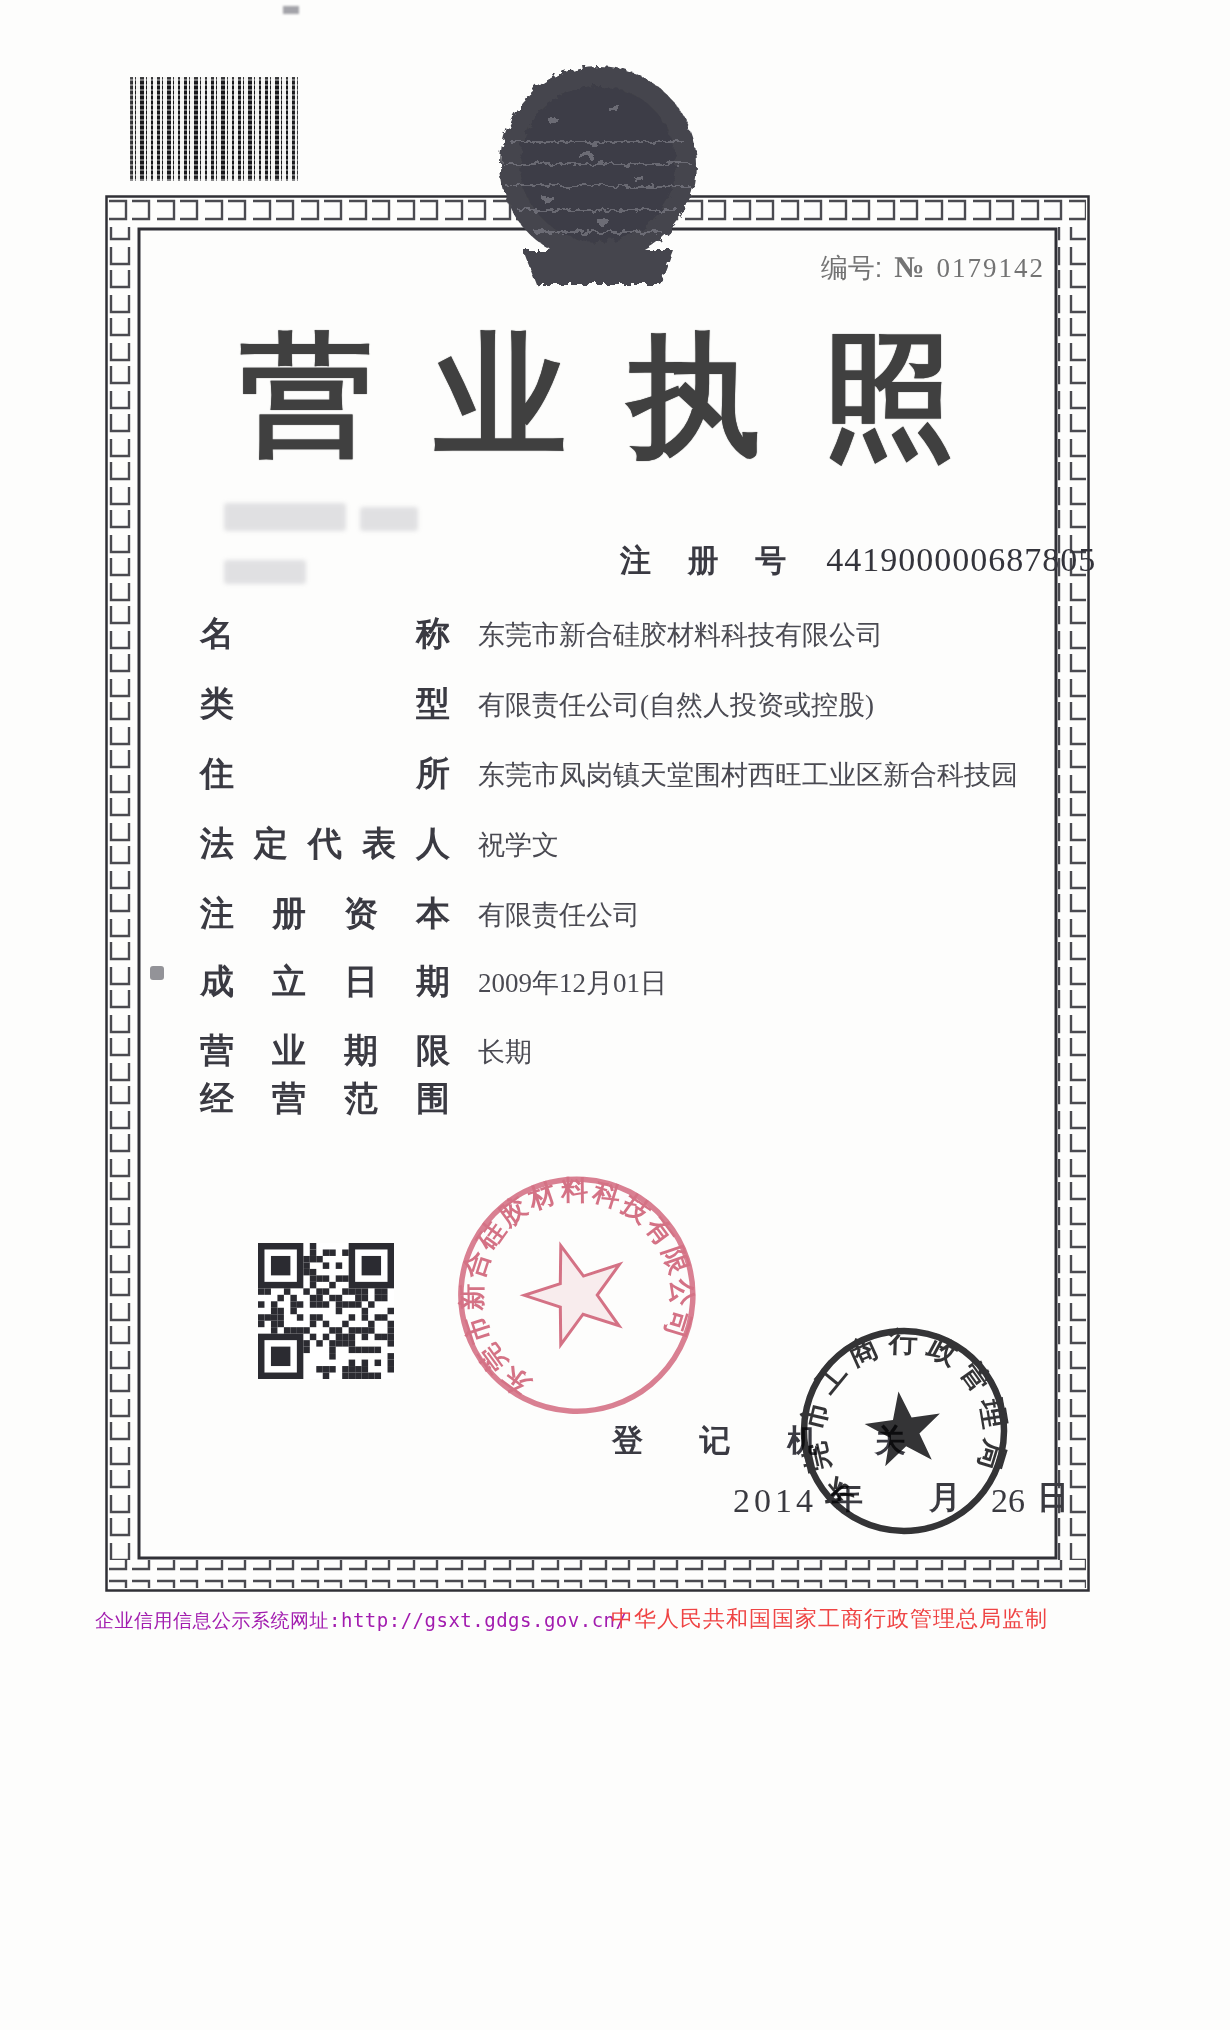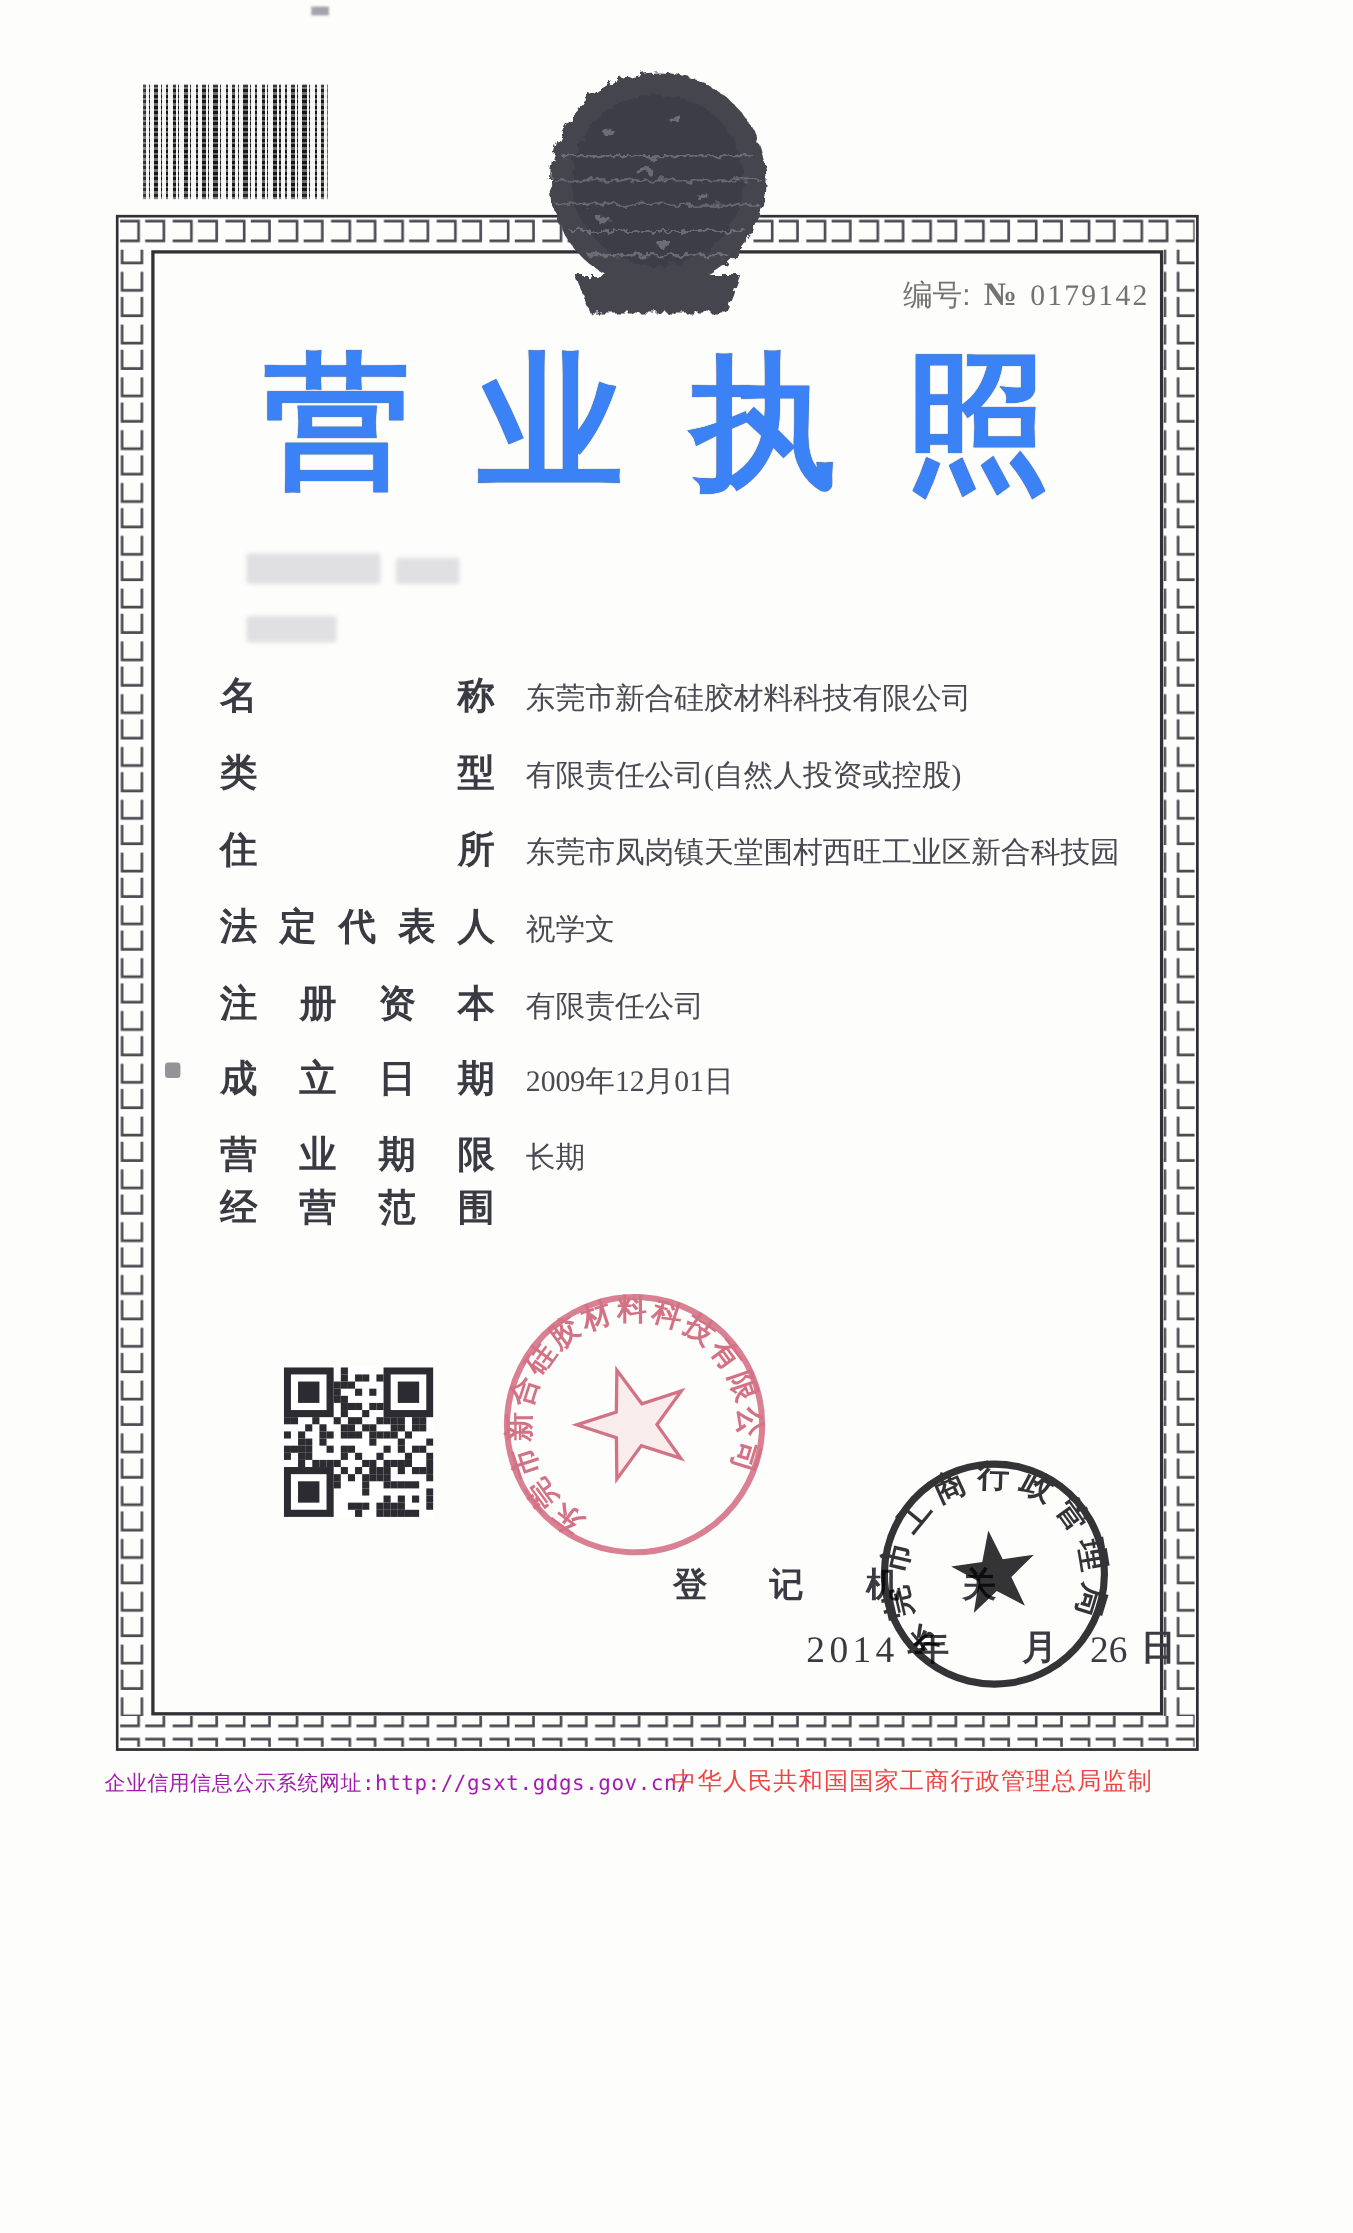"营业执照" .license-title { color: #3b82f6 -> #404040; top: 296px -> 308px }
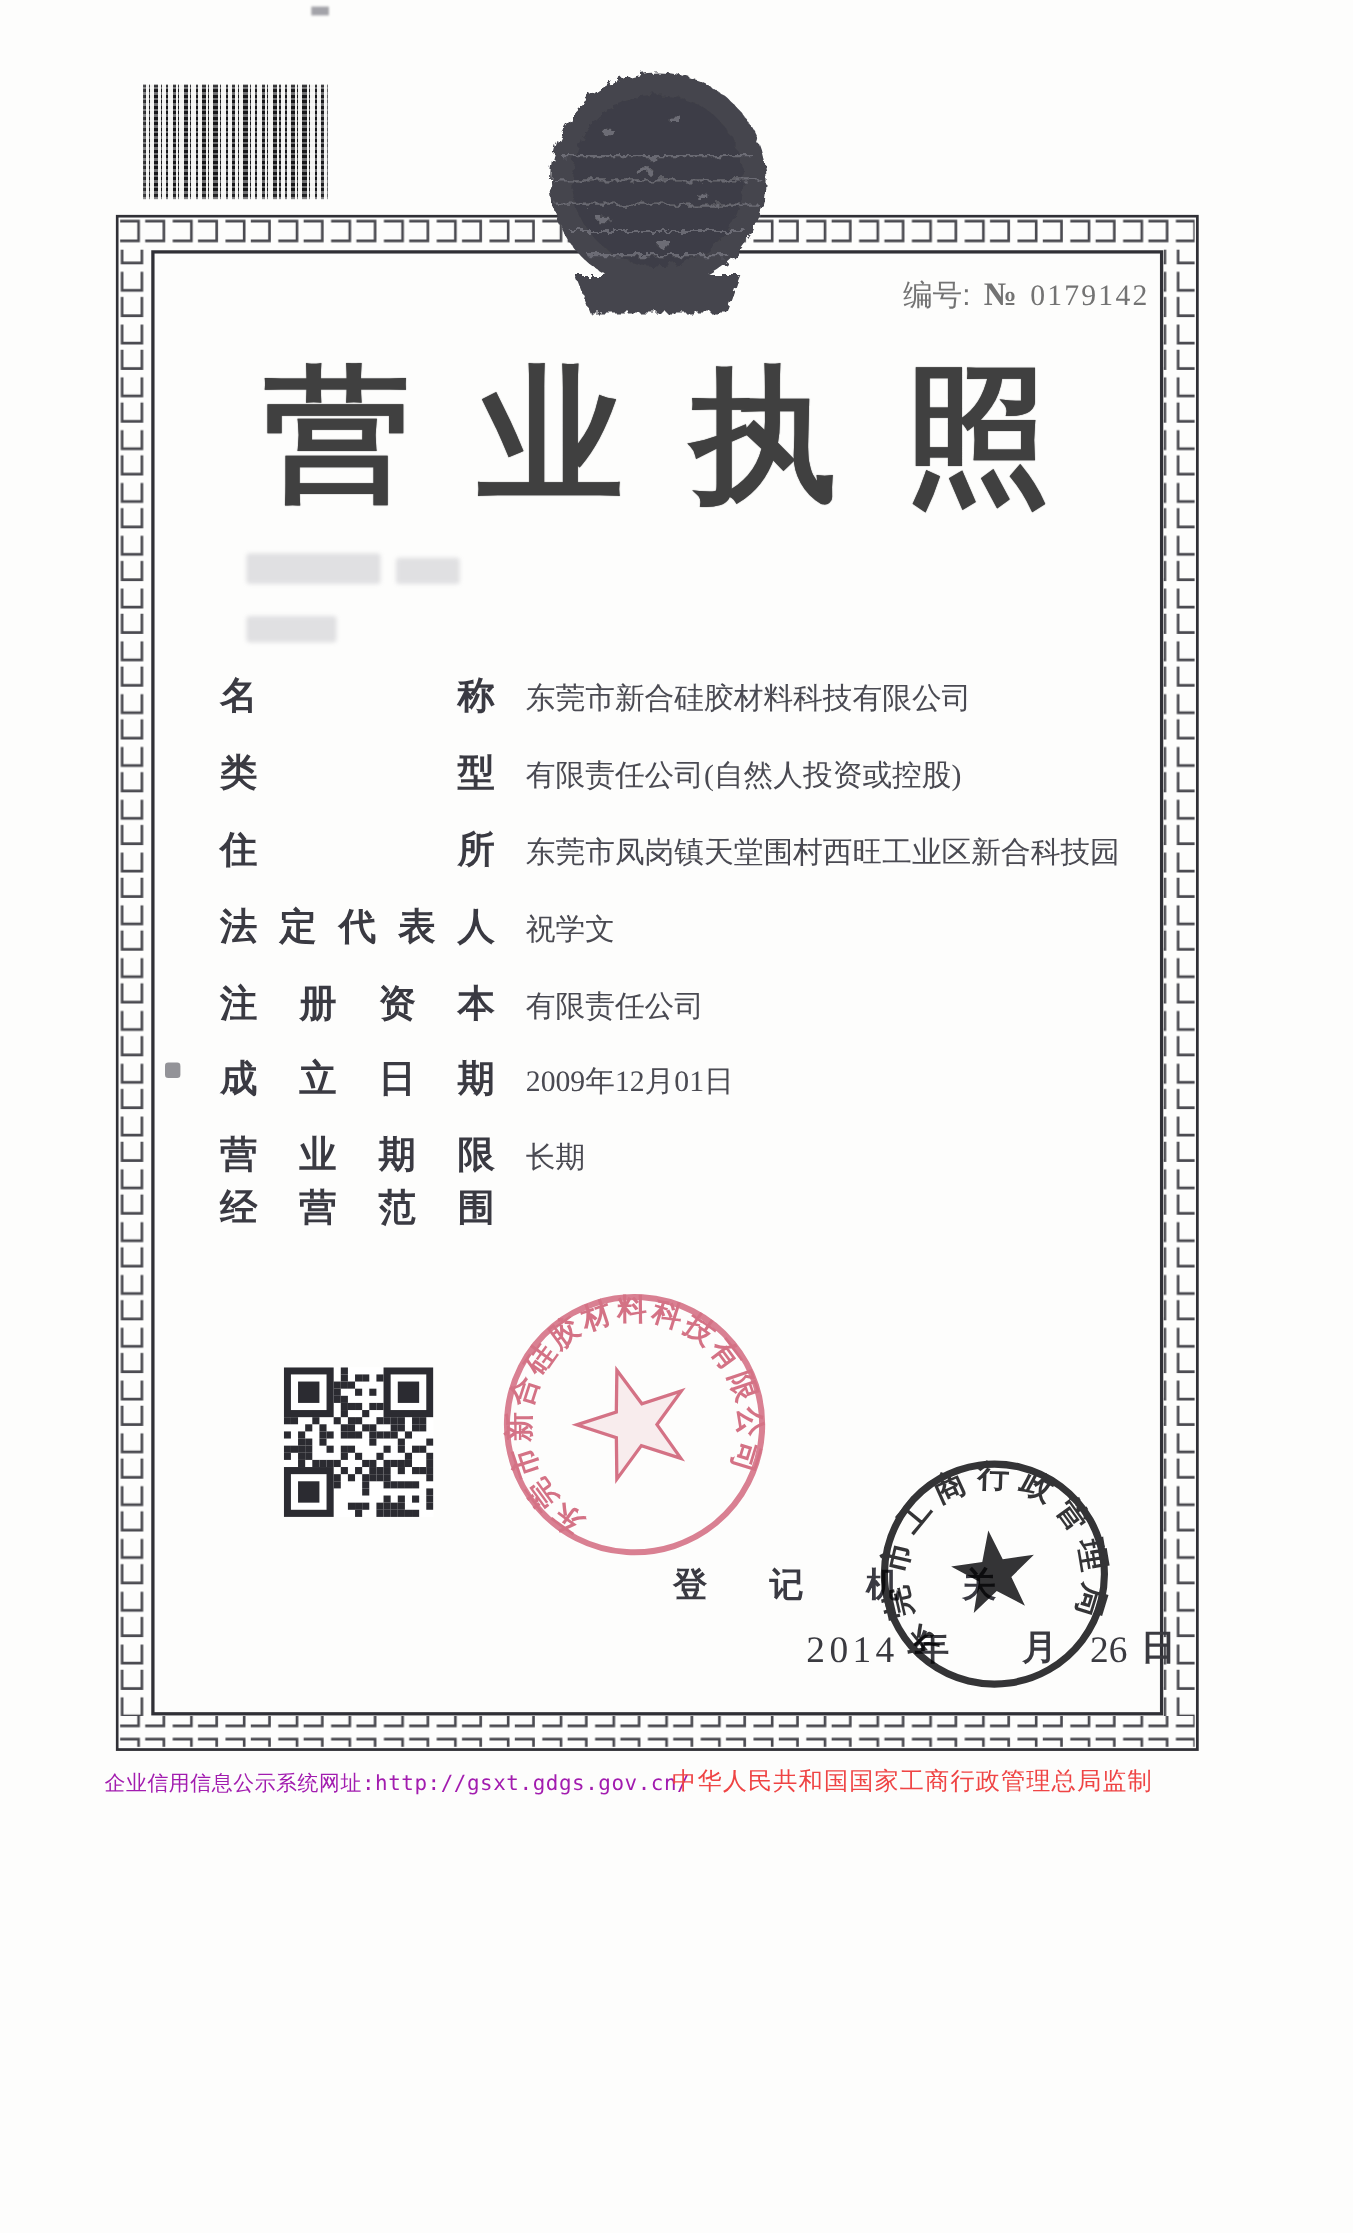"注 册 号" div.regno-row { html: none -> <div> <span>注 册 号</span> <span>441900000687805</span> </div> }
